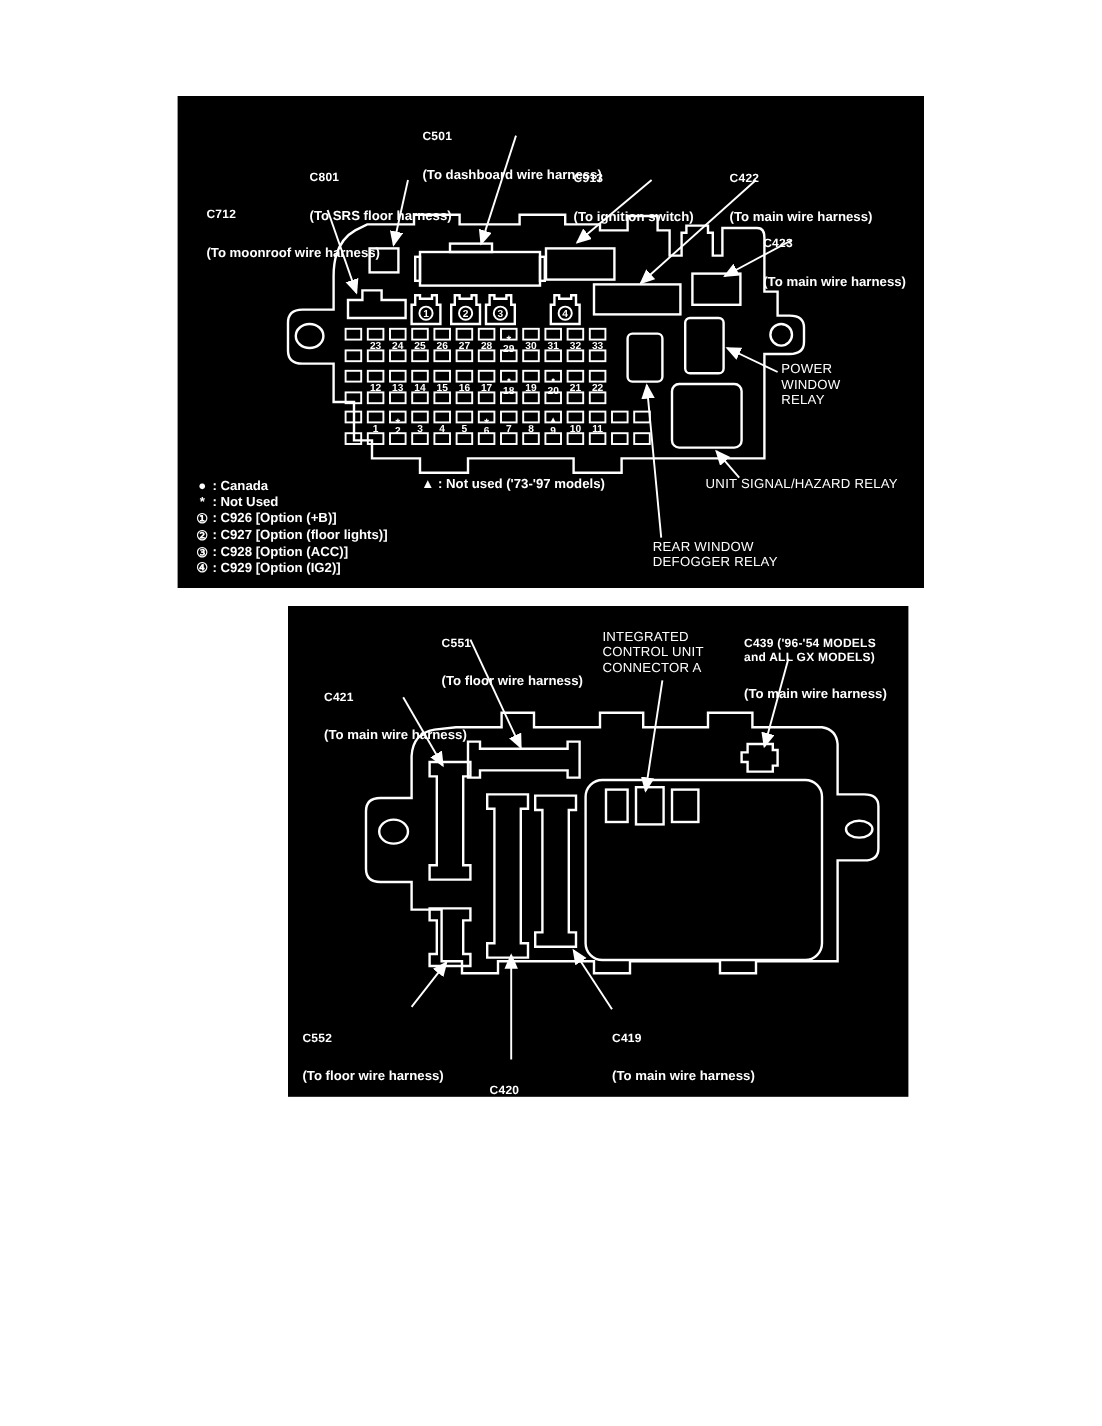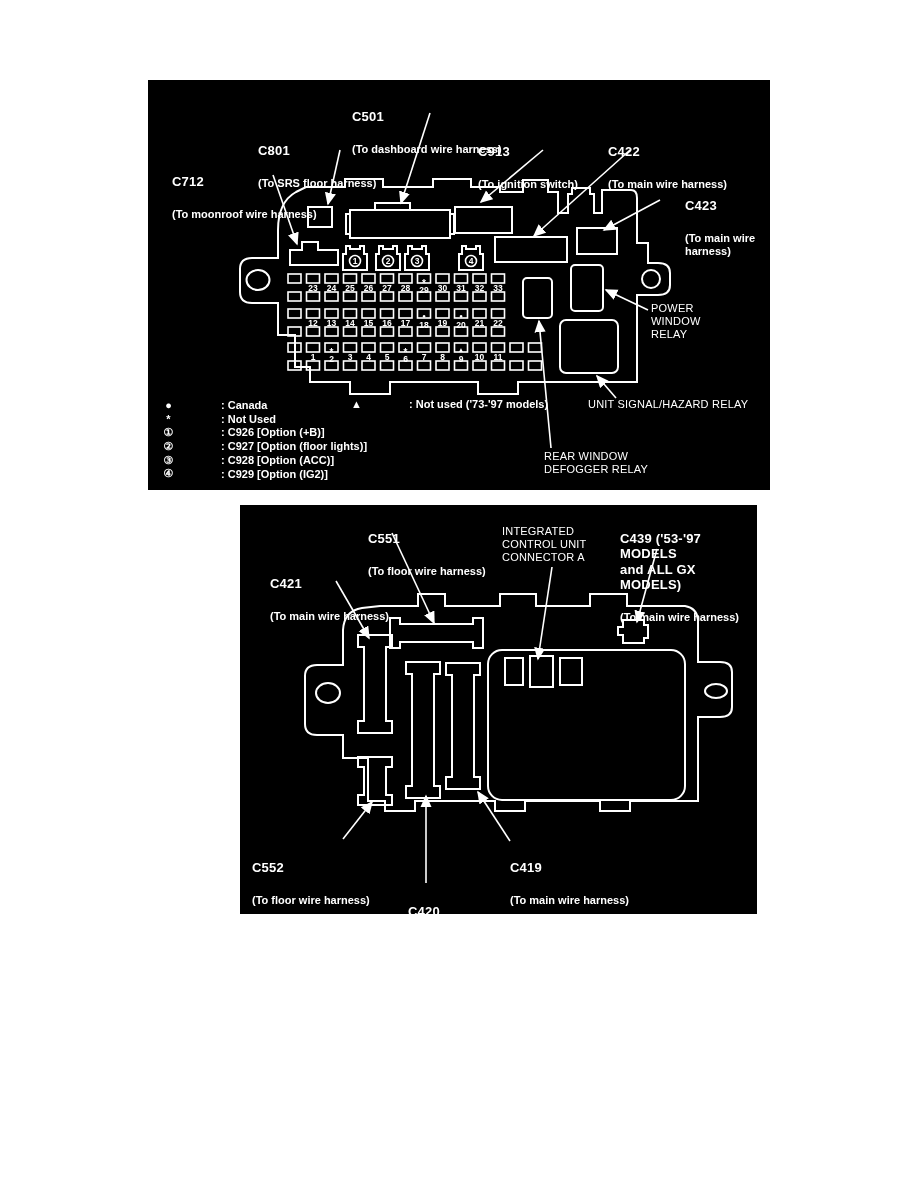"C501" .code { font-size: 13px -> 10px }
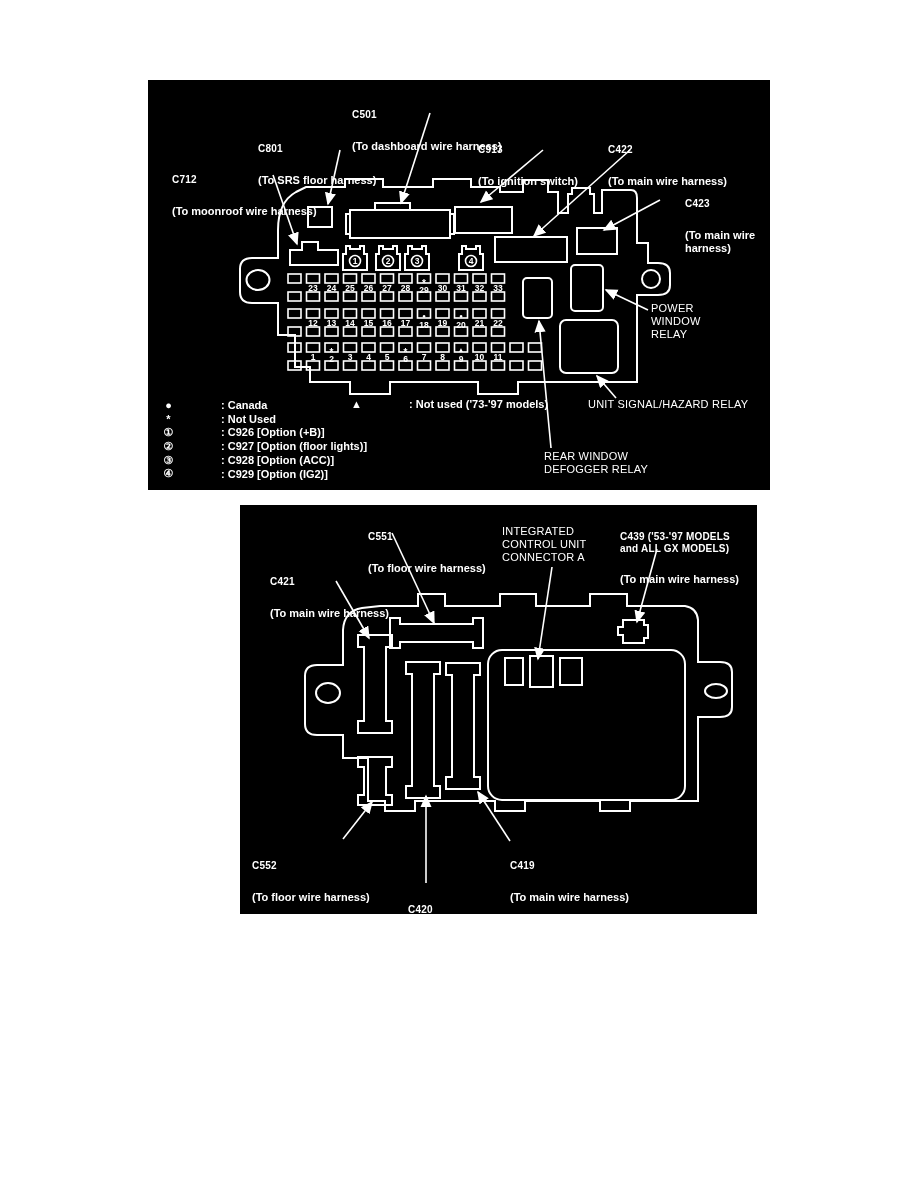"C423" div.lbl { left: 537px -> 488px }
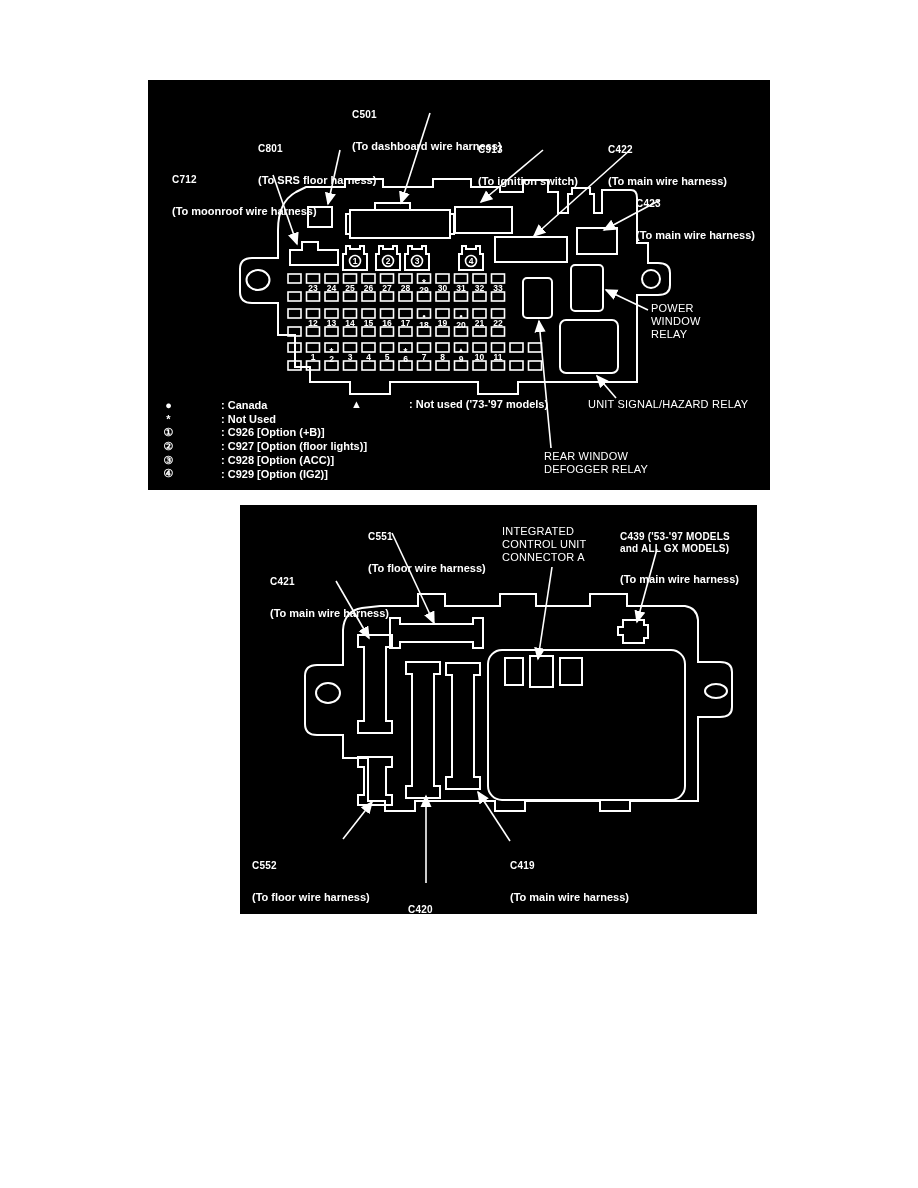": Canada" .legend-text { margin-left: 44px -> none }
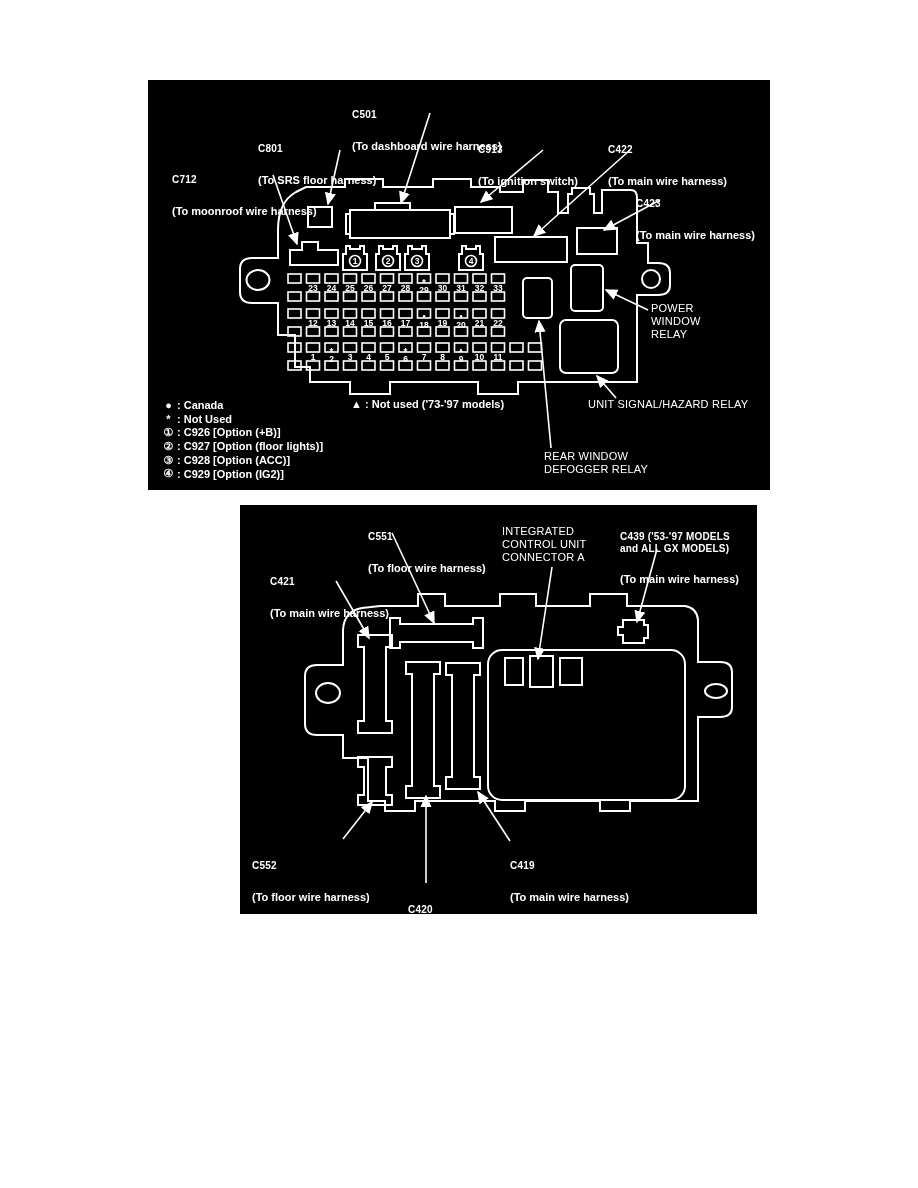"C439 ('53-'97 MODELS" div.code { text: '53-'97 -> '96-'54 }
